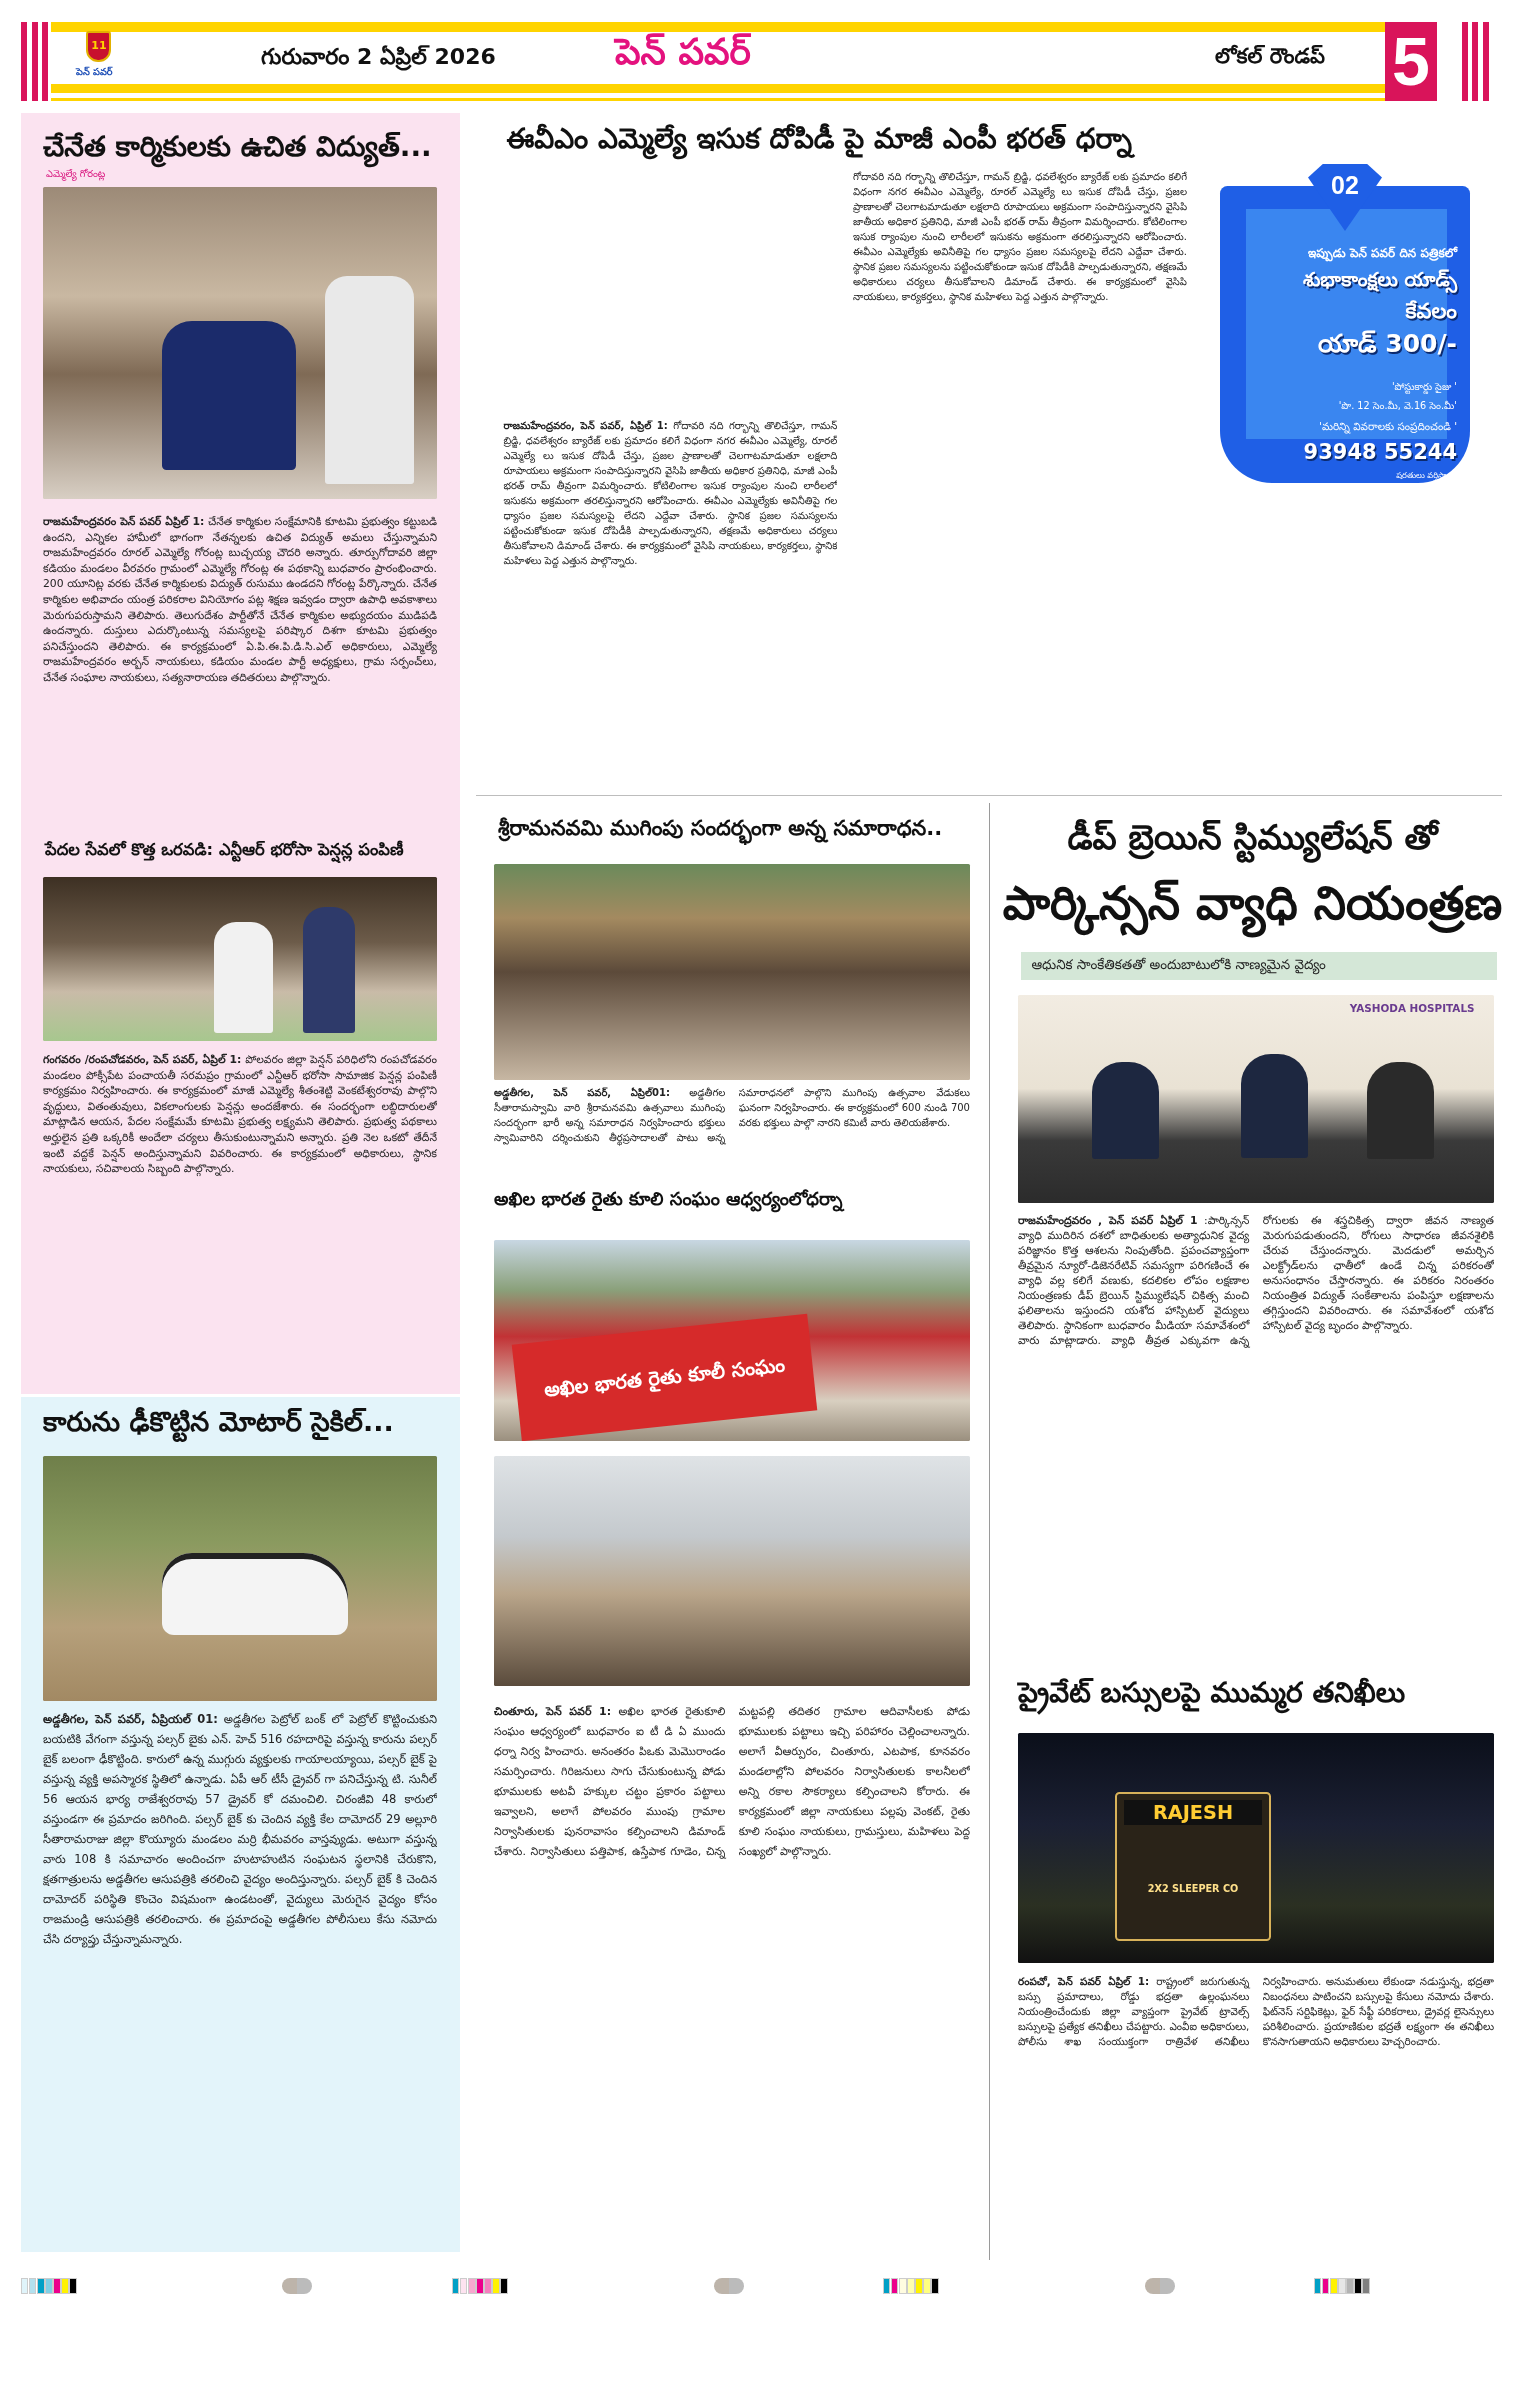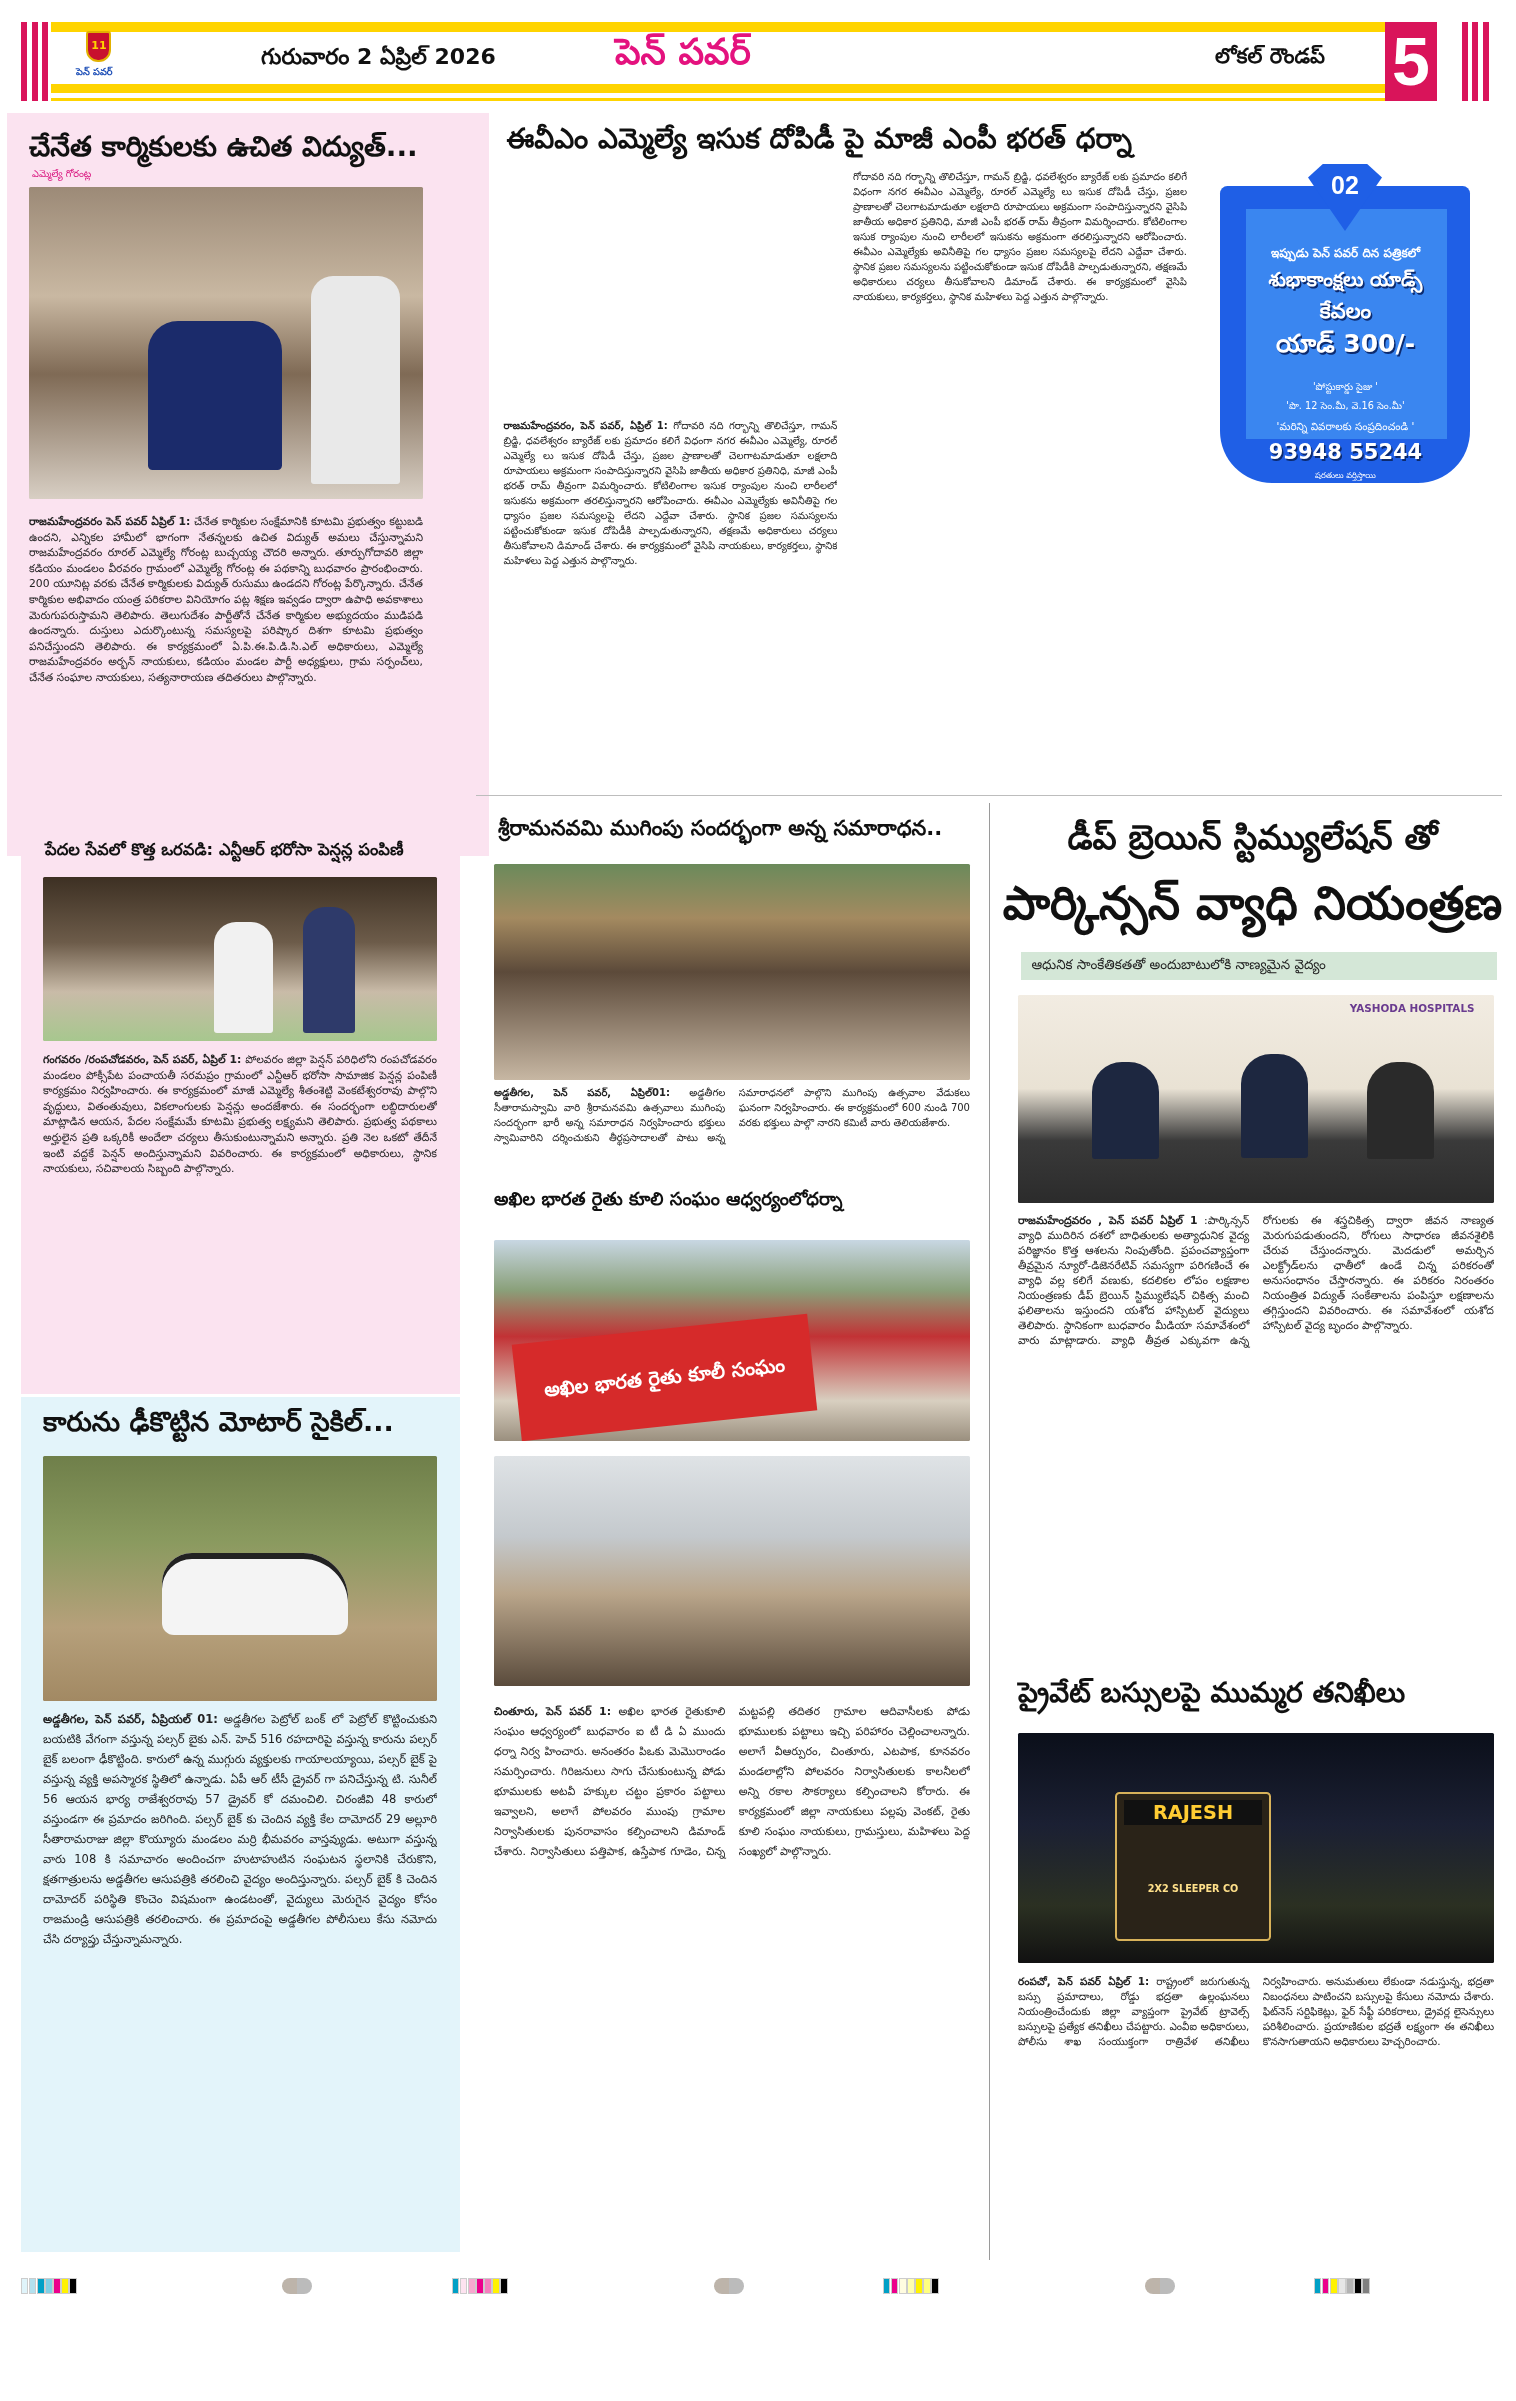"చేనేత కార్మికులకు ఉచిత విద్యుత్..." article.panel { left: 7px -> 21px; width: 482px -> 439px }
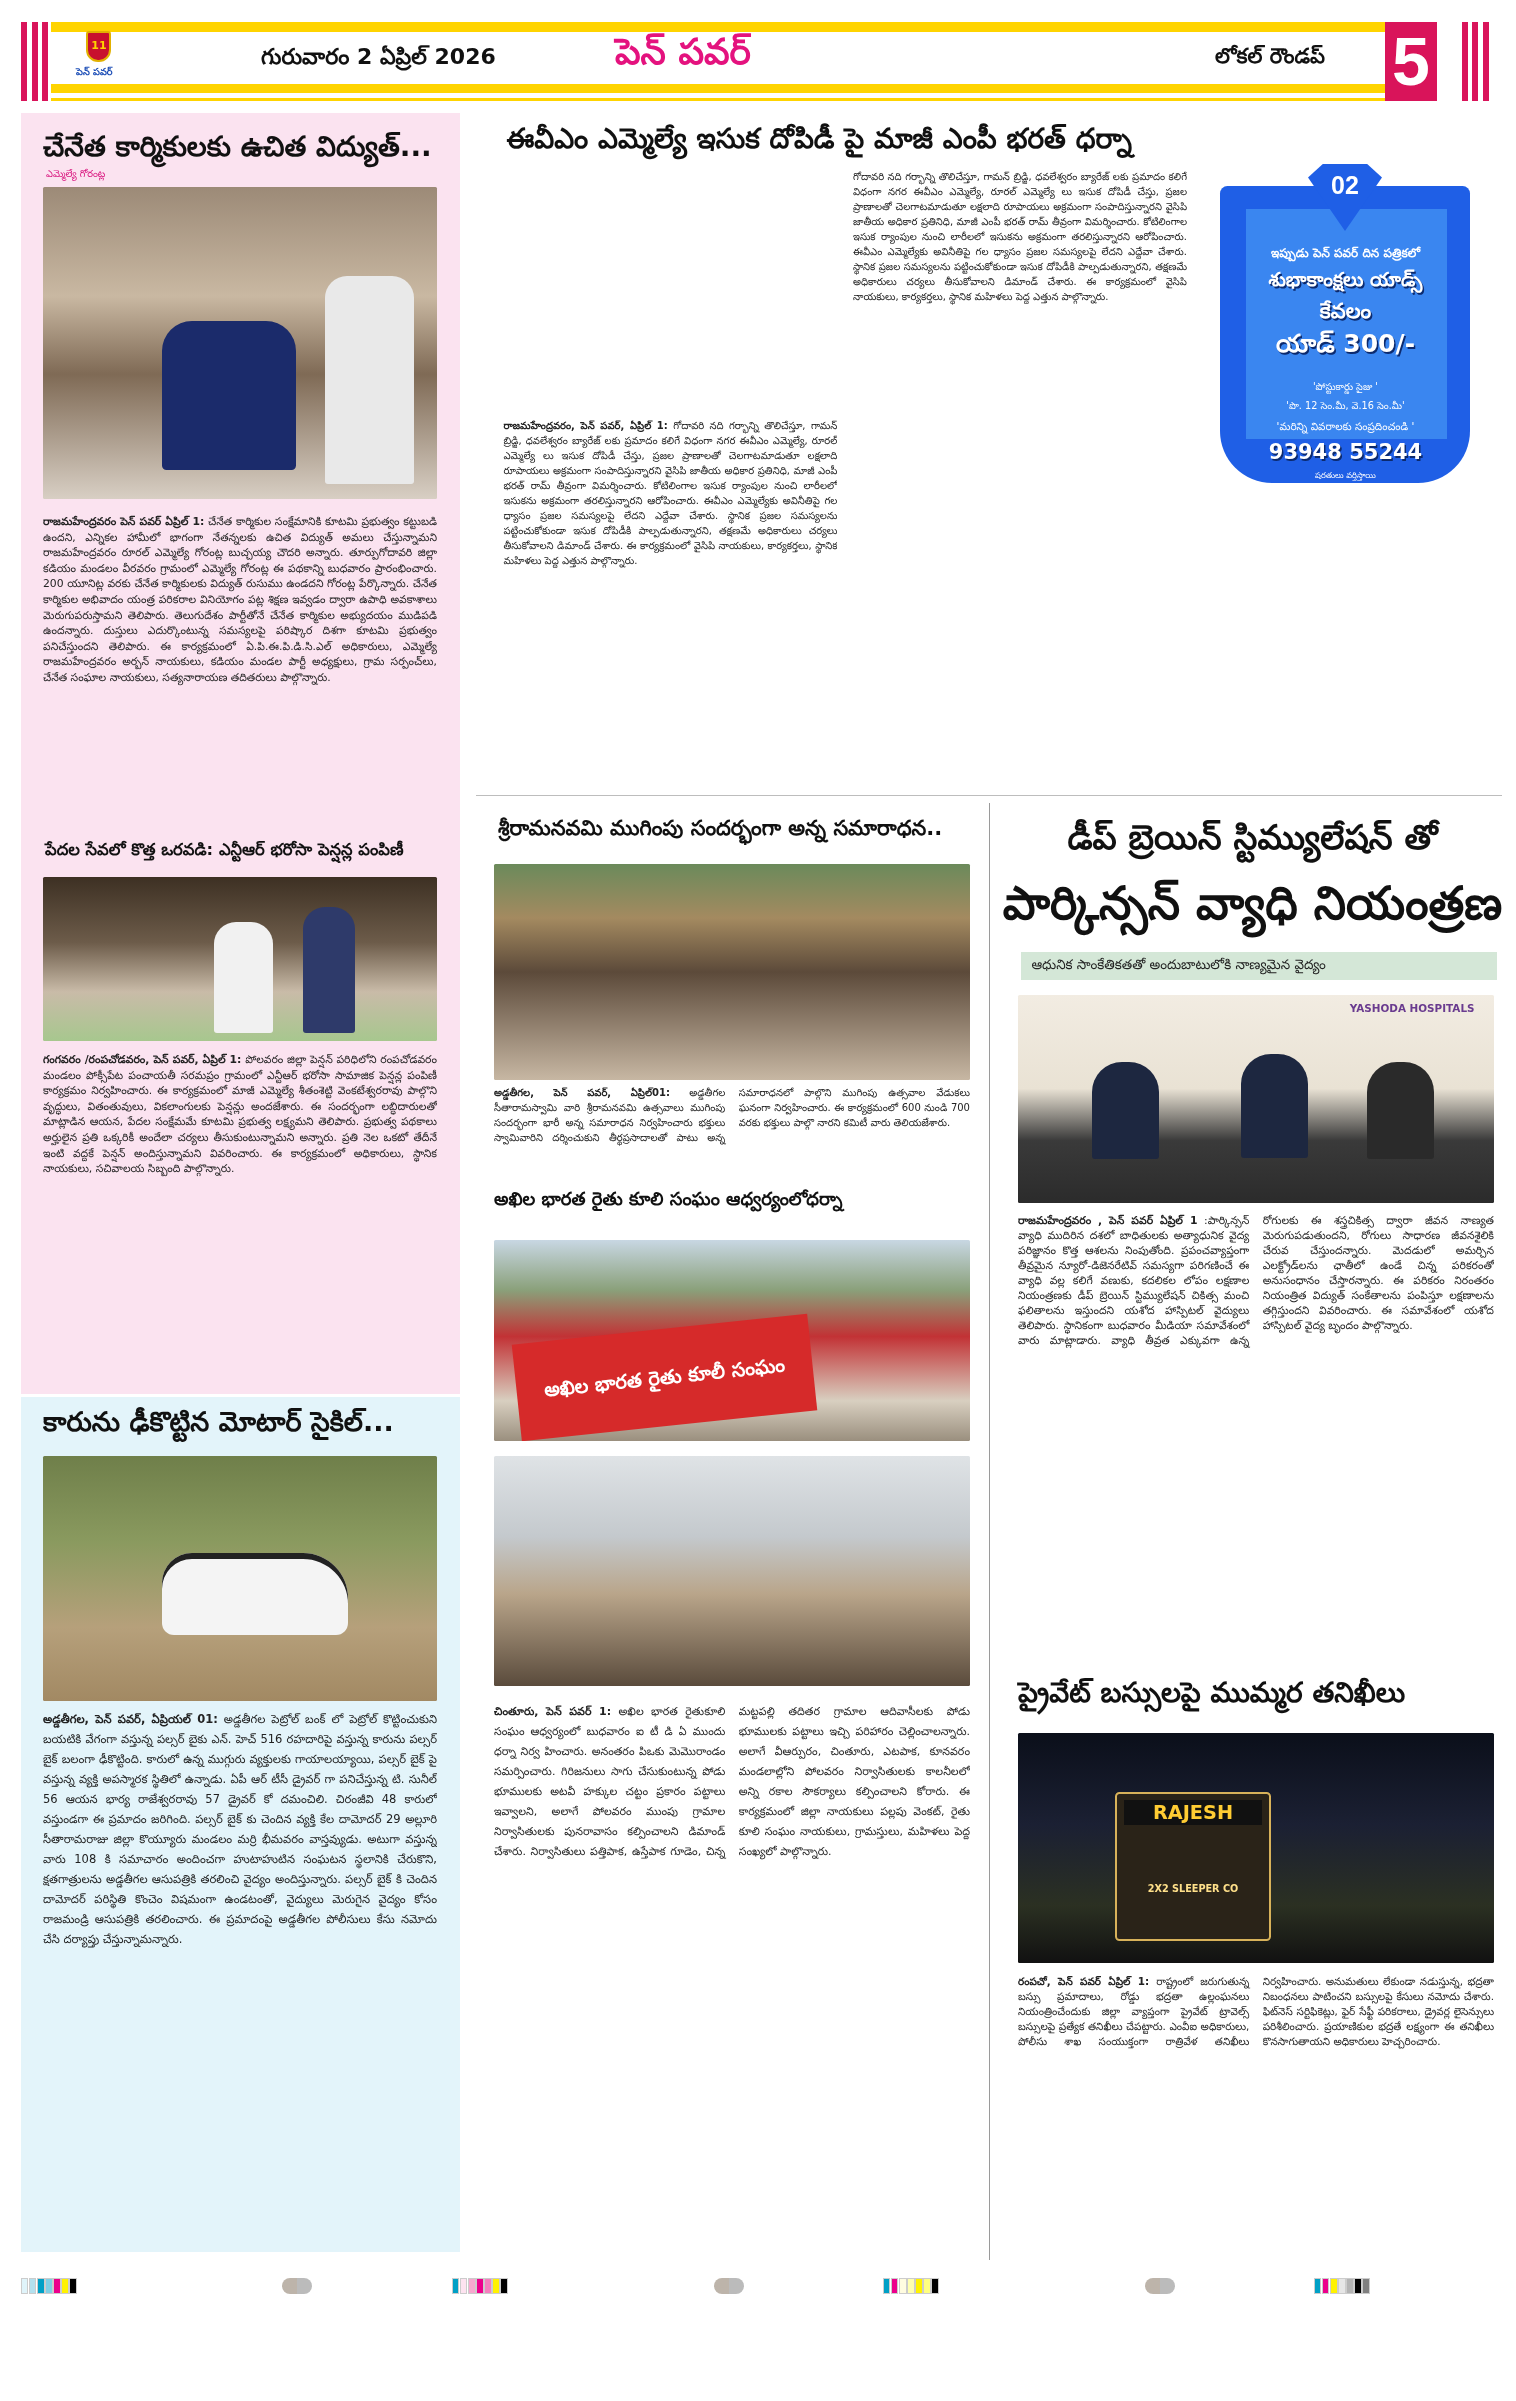"ఇప్పుడు పెన్ పవర్ దిన పత్రికలో" .ad .line { text-align: center -> right }
